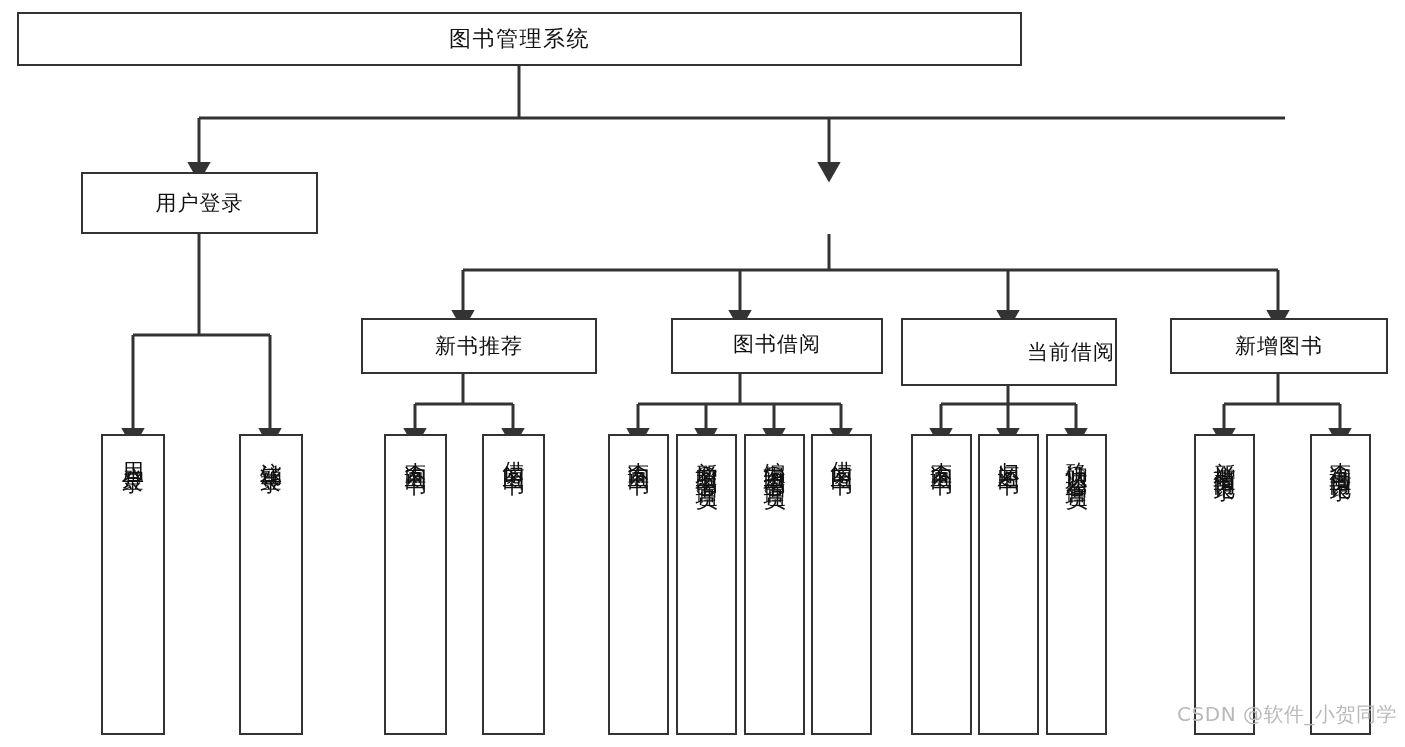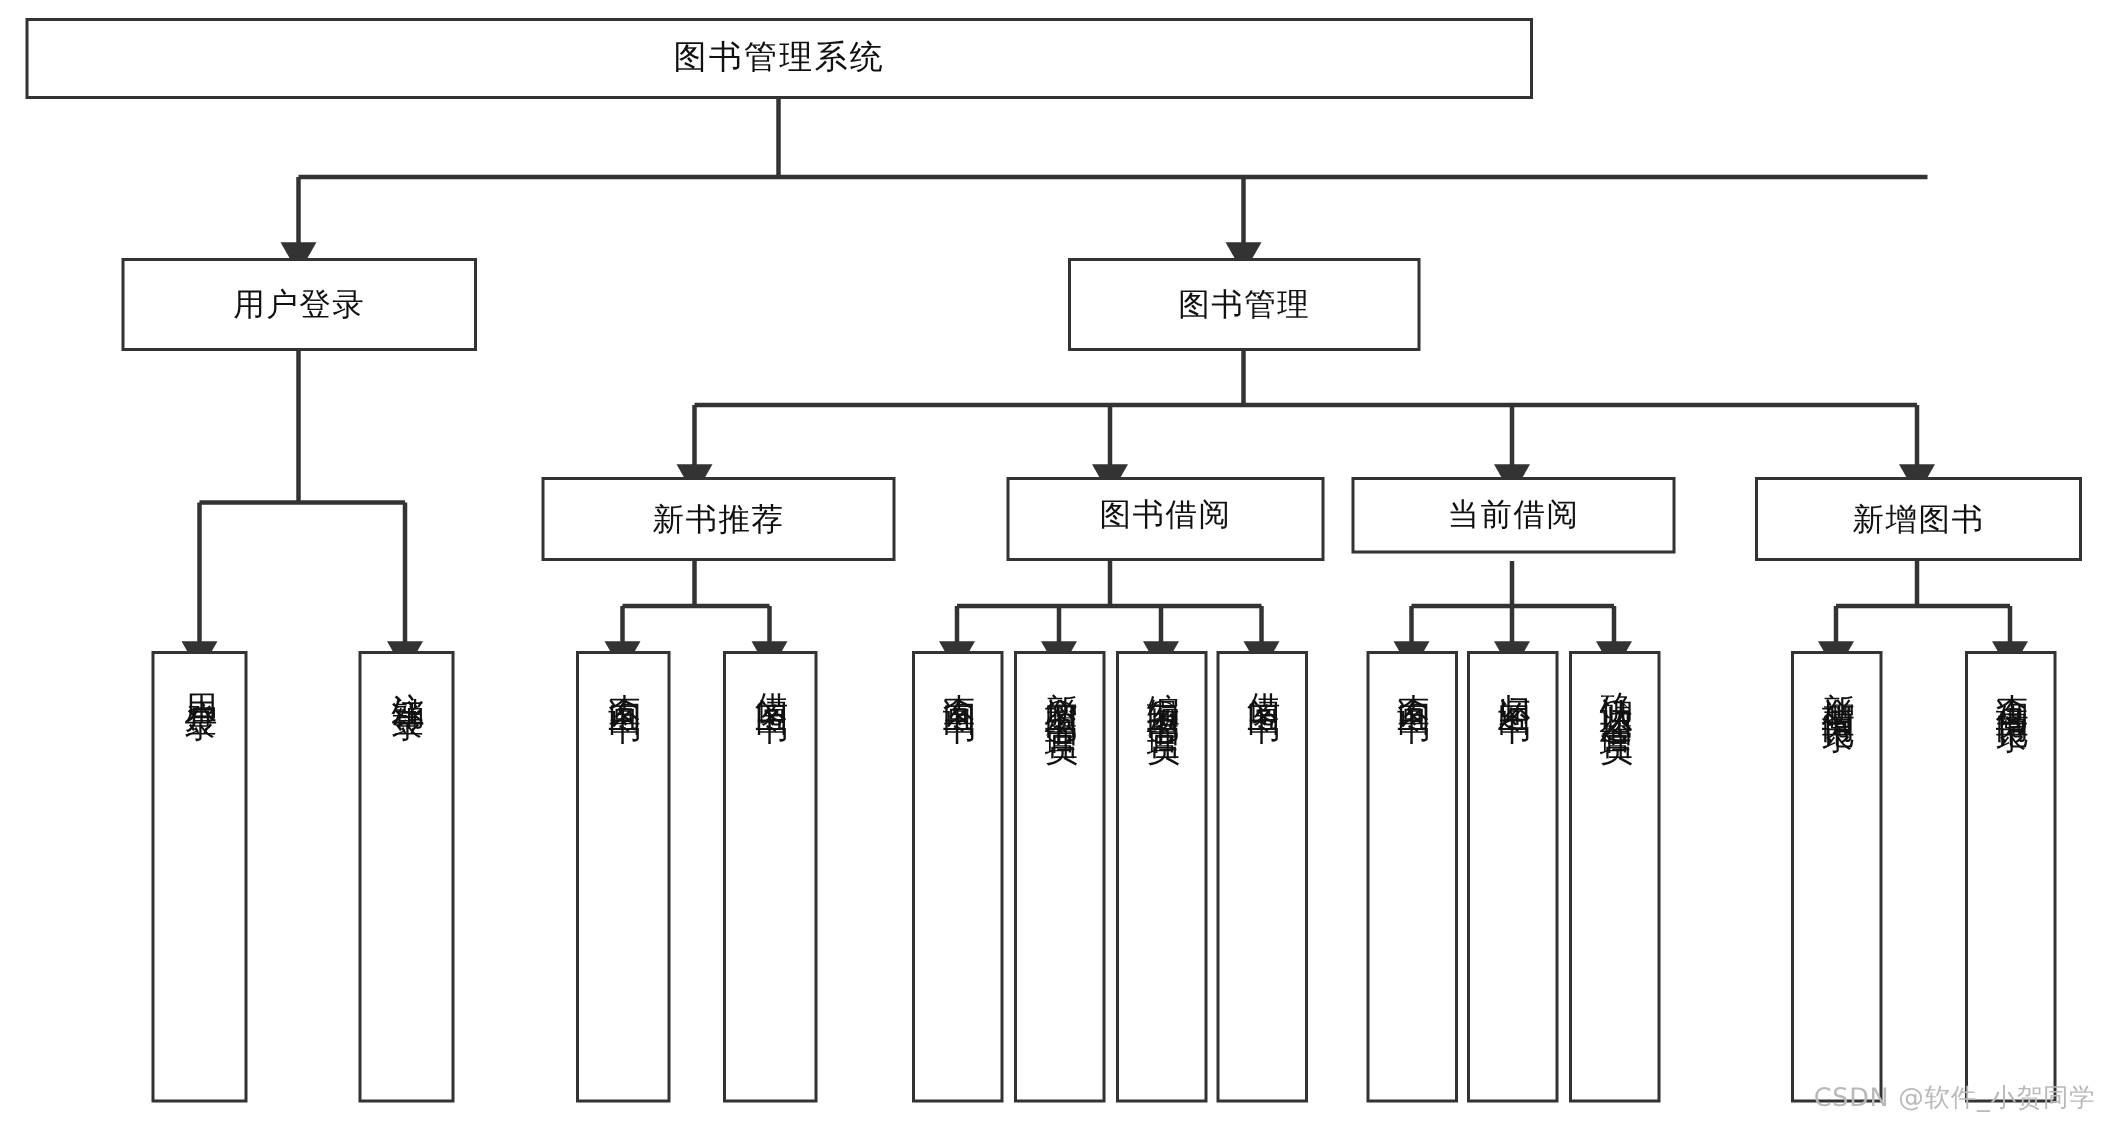"图书管理" div.node { html: <div> <span>图书管理</span> </div> -> none }
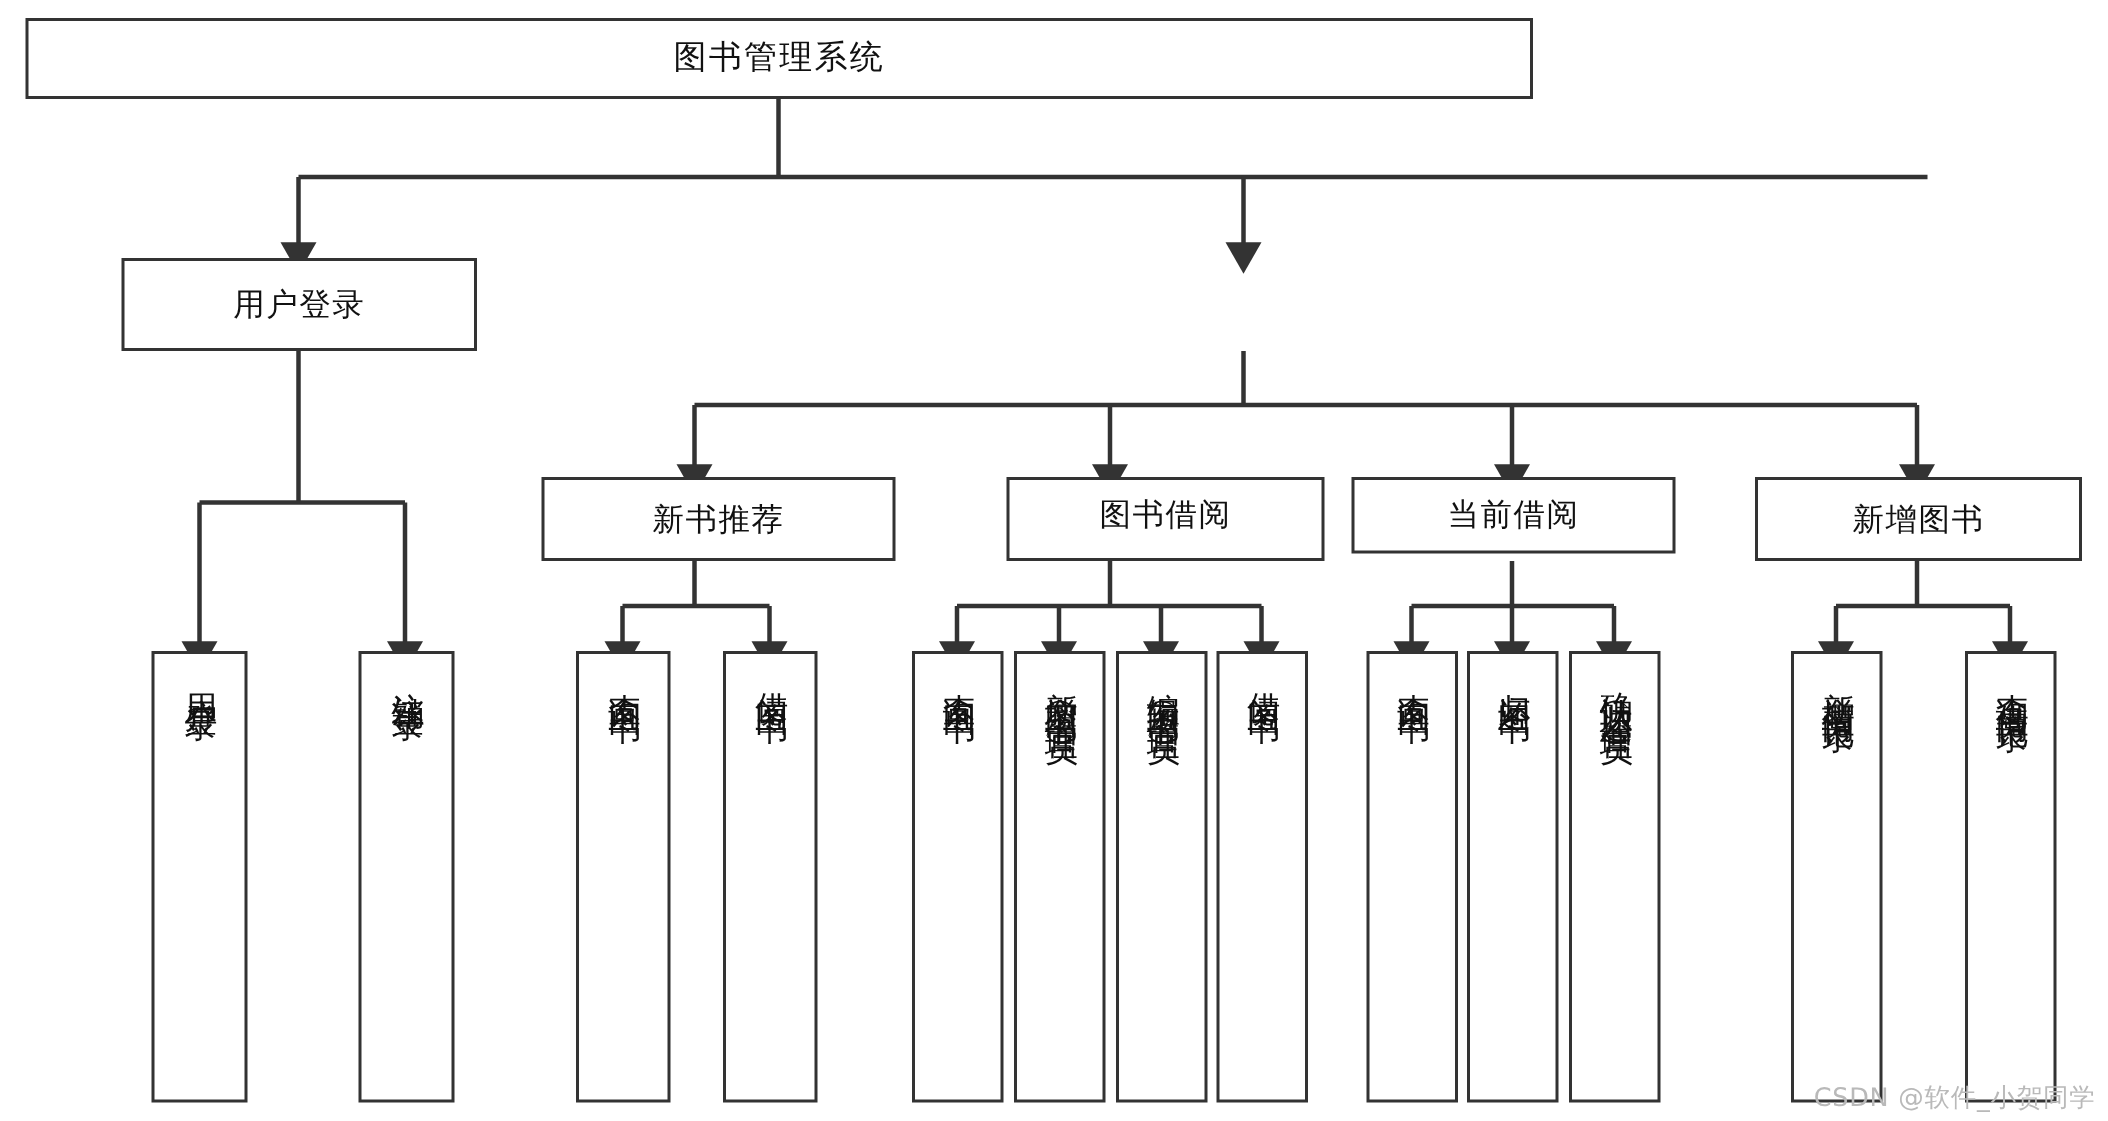"当前借阅" div.node { height: 51px -> 68px; justify-content: none -> flex-end }
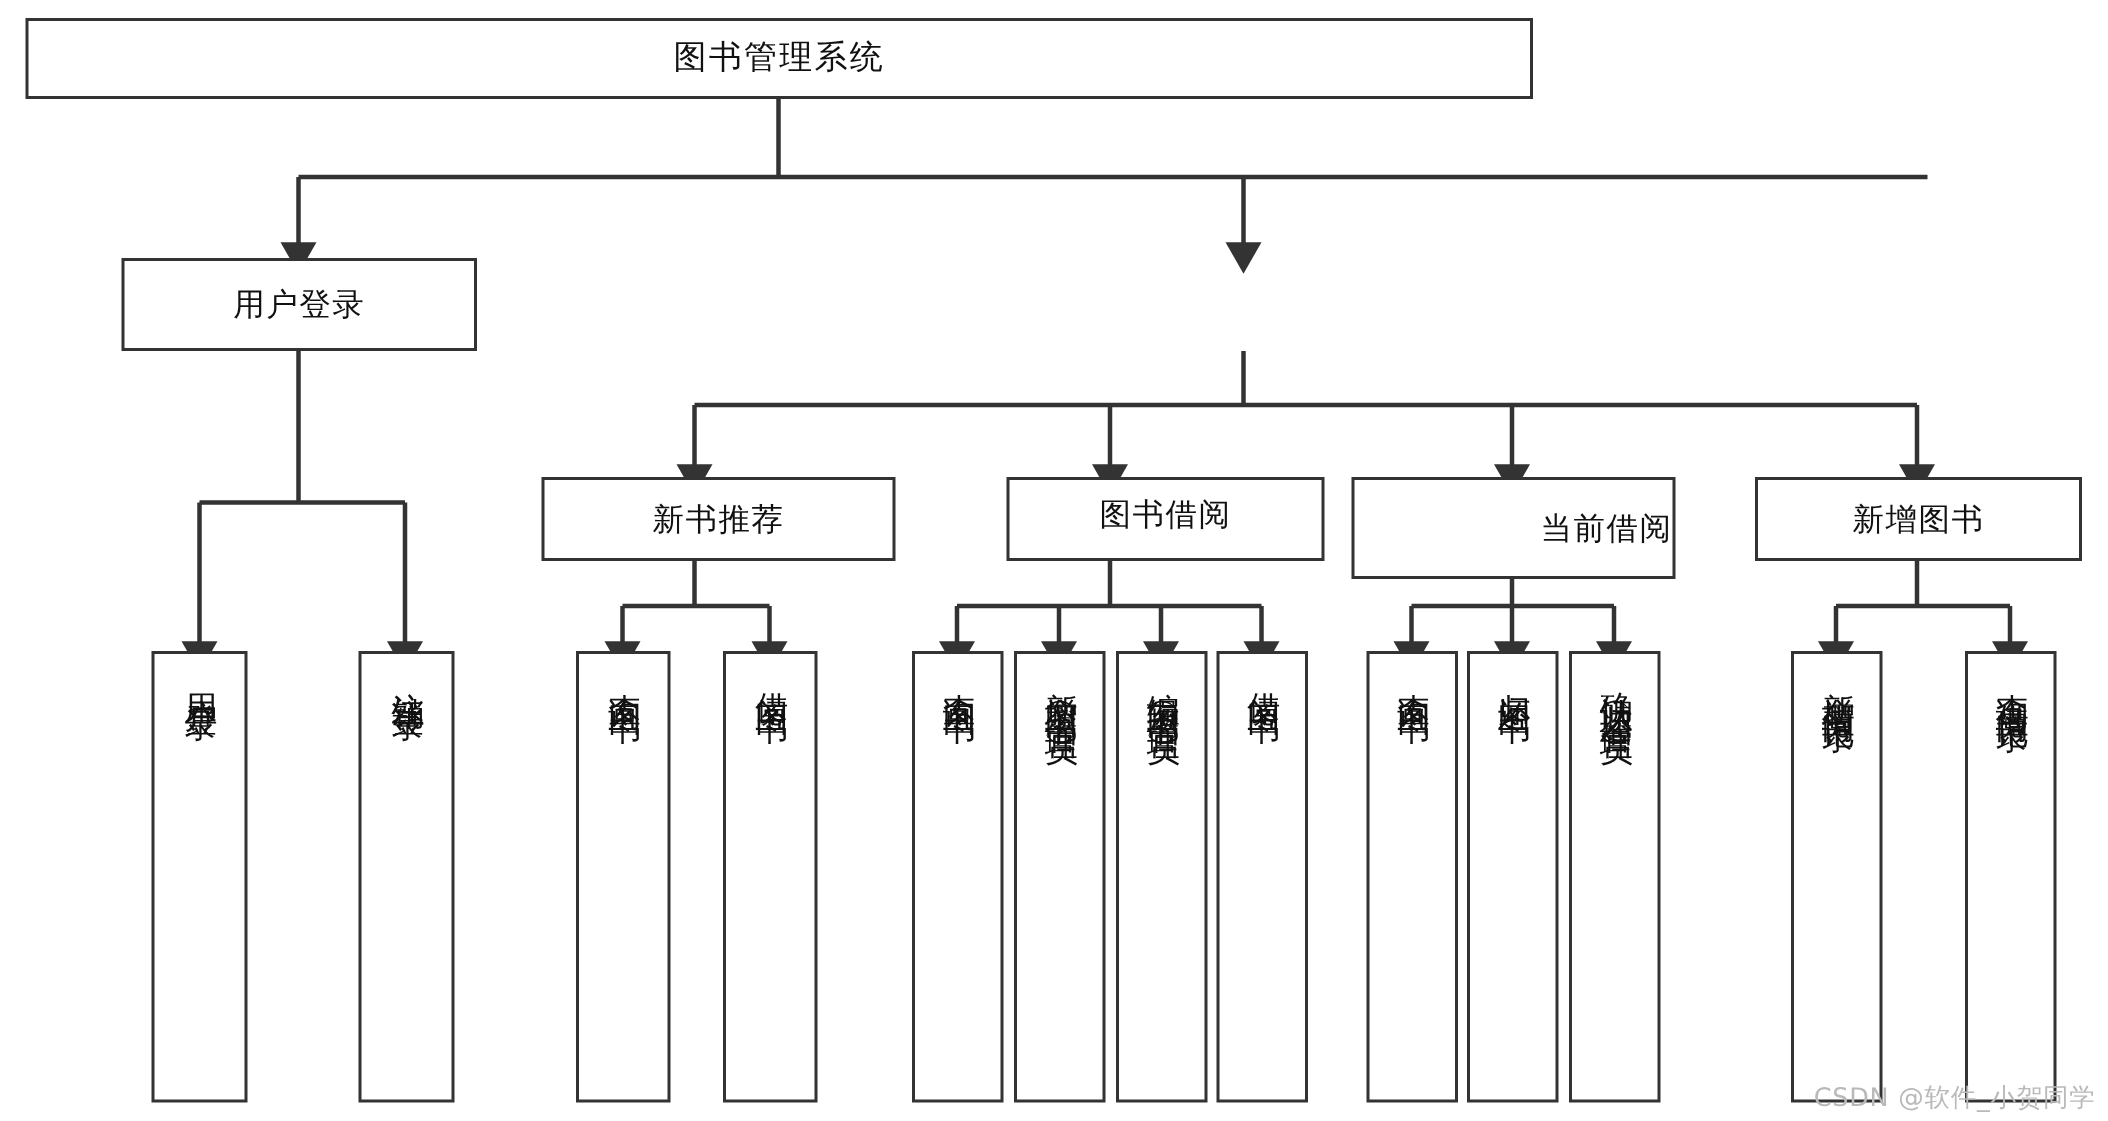"CSDN @软件_小贺同学" #watermark { bottom: 4px -> 19px; font-size: 17px -> 20px }
